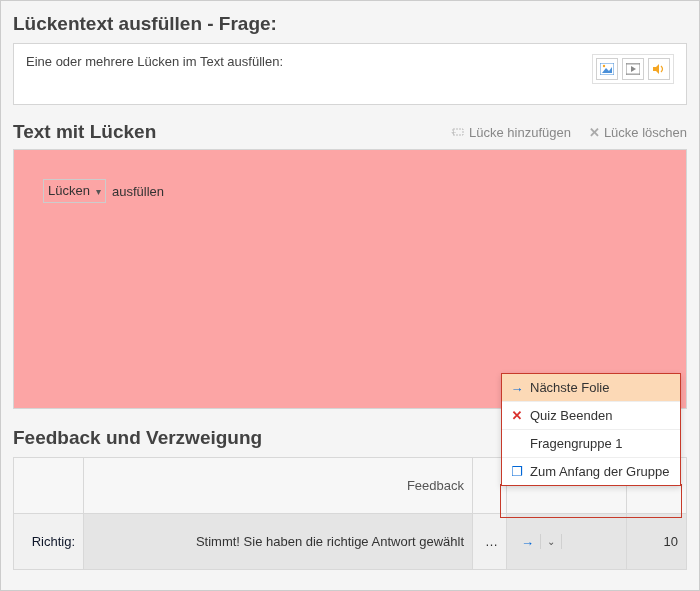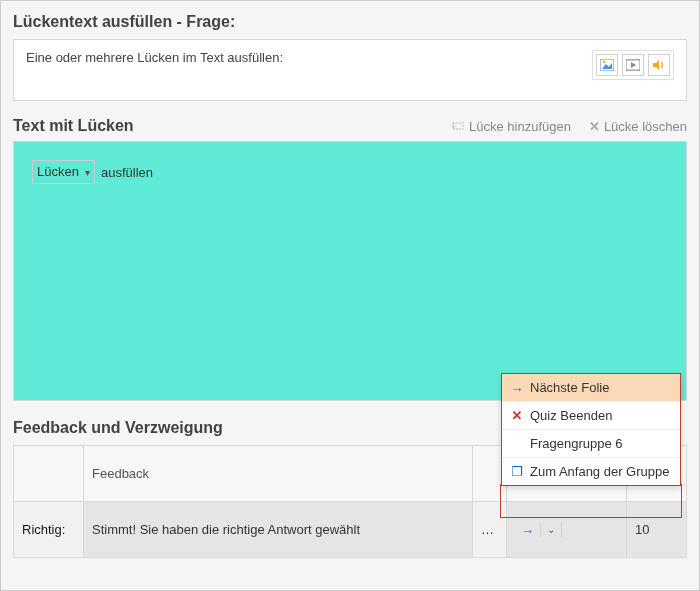"Lückentext ausfüllen - Frage:" .section-title { font-size: 16px -> 19px }
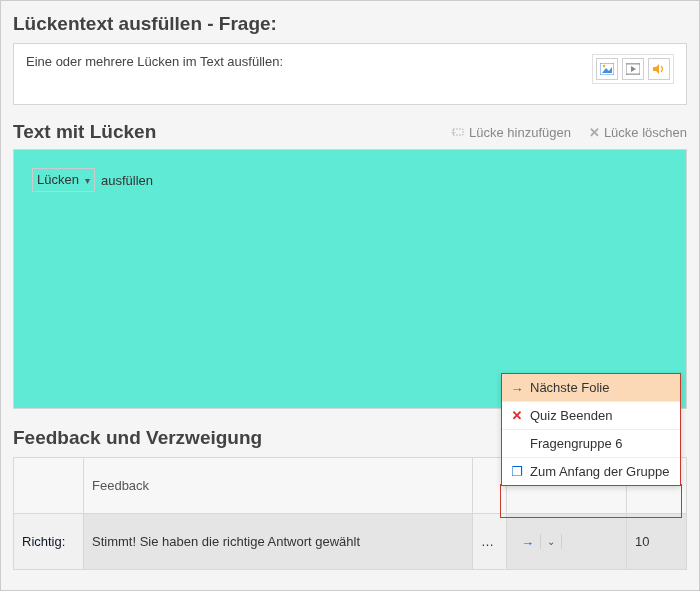"Lücken ▾" .gap-editor { background: #5eead4 -> #fca5a5; padding: 18px -> 29px }
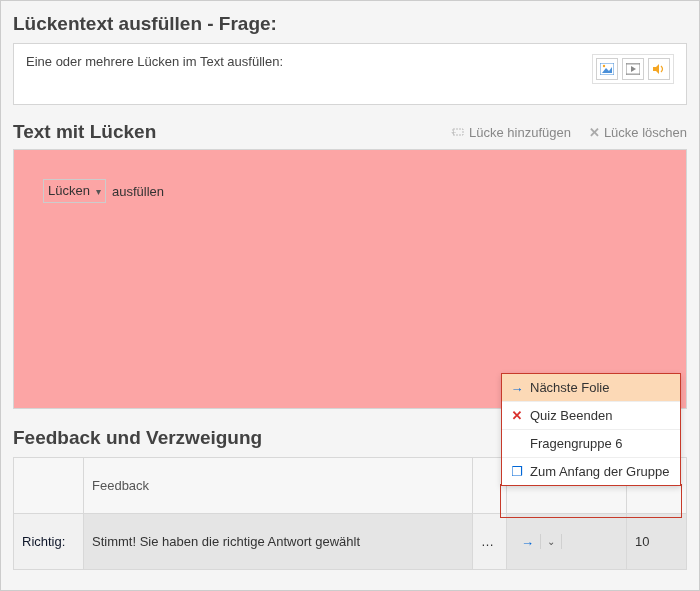"Fragengruppe 6" span { text: 6 -> 1 }
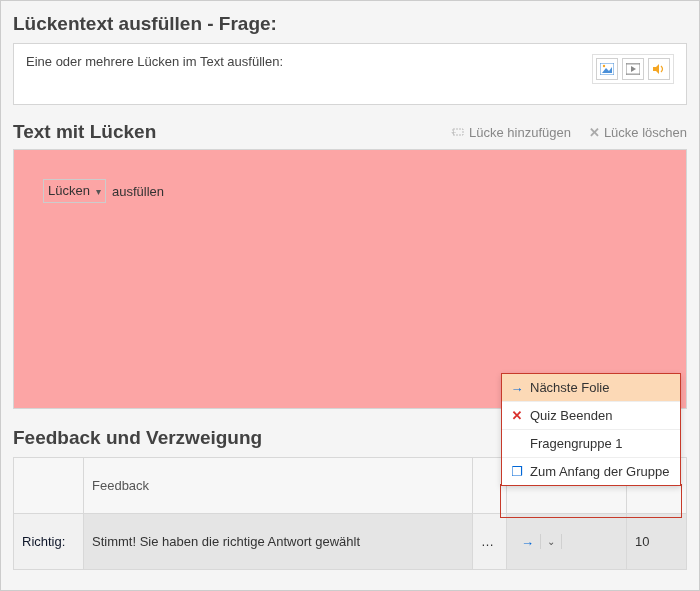"Feedback" .feedback-table th, .feedback-table td { text-align: left -> right }
